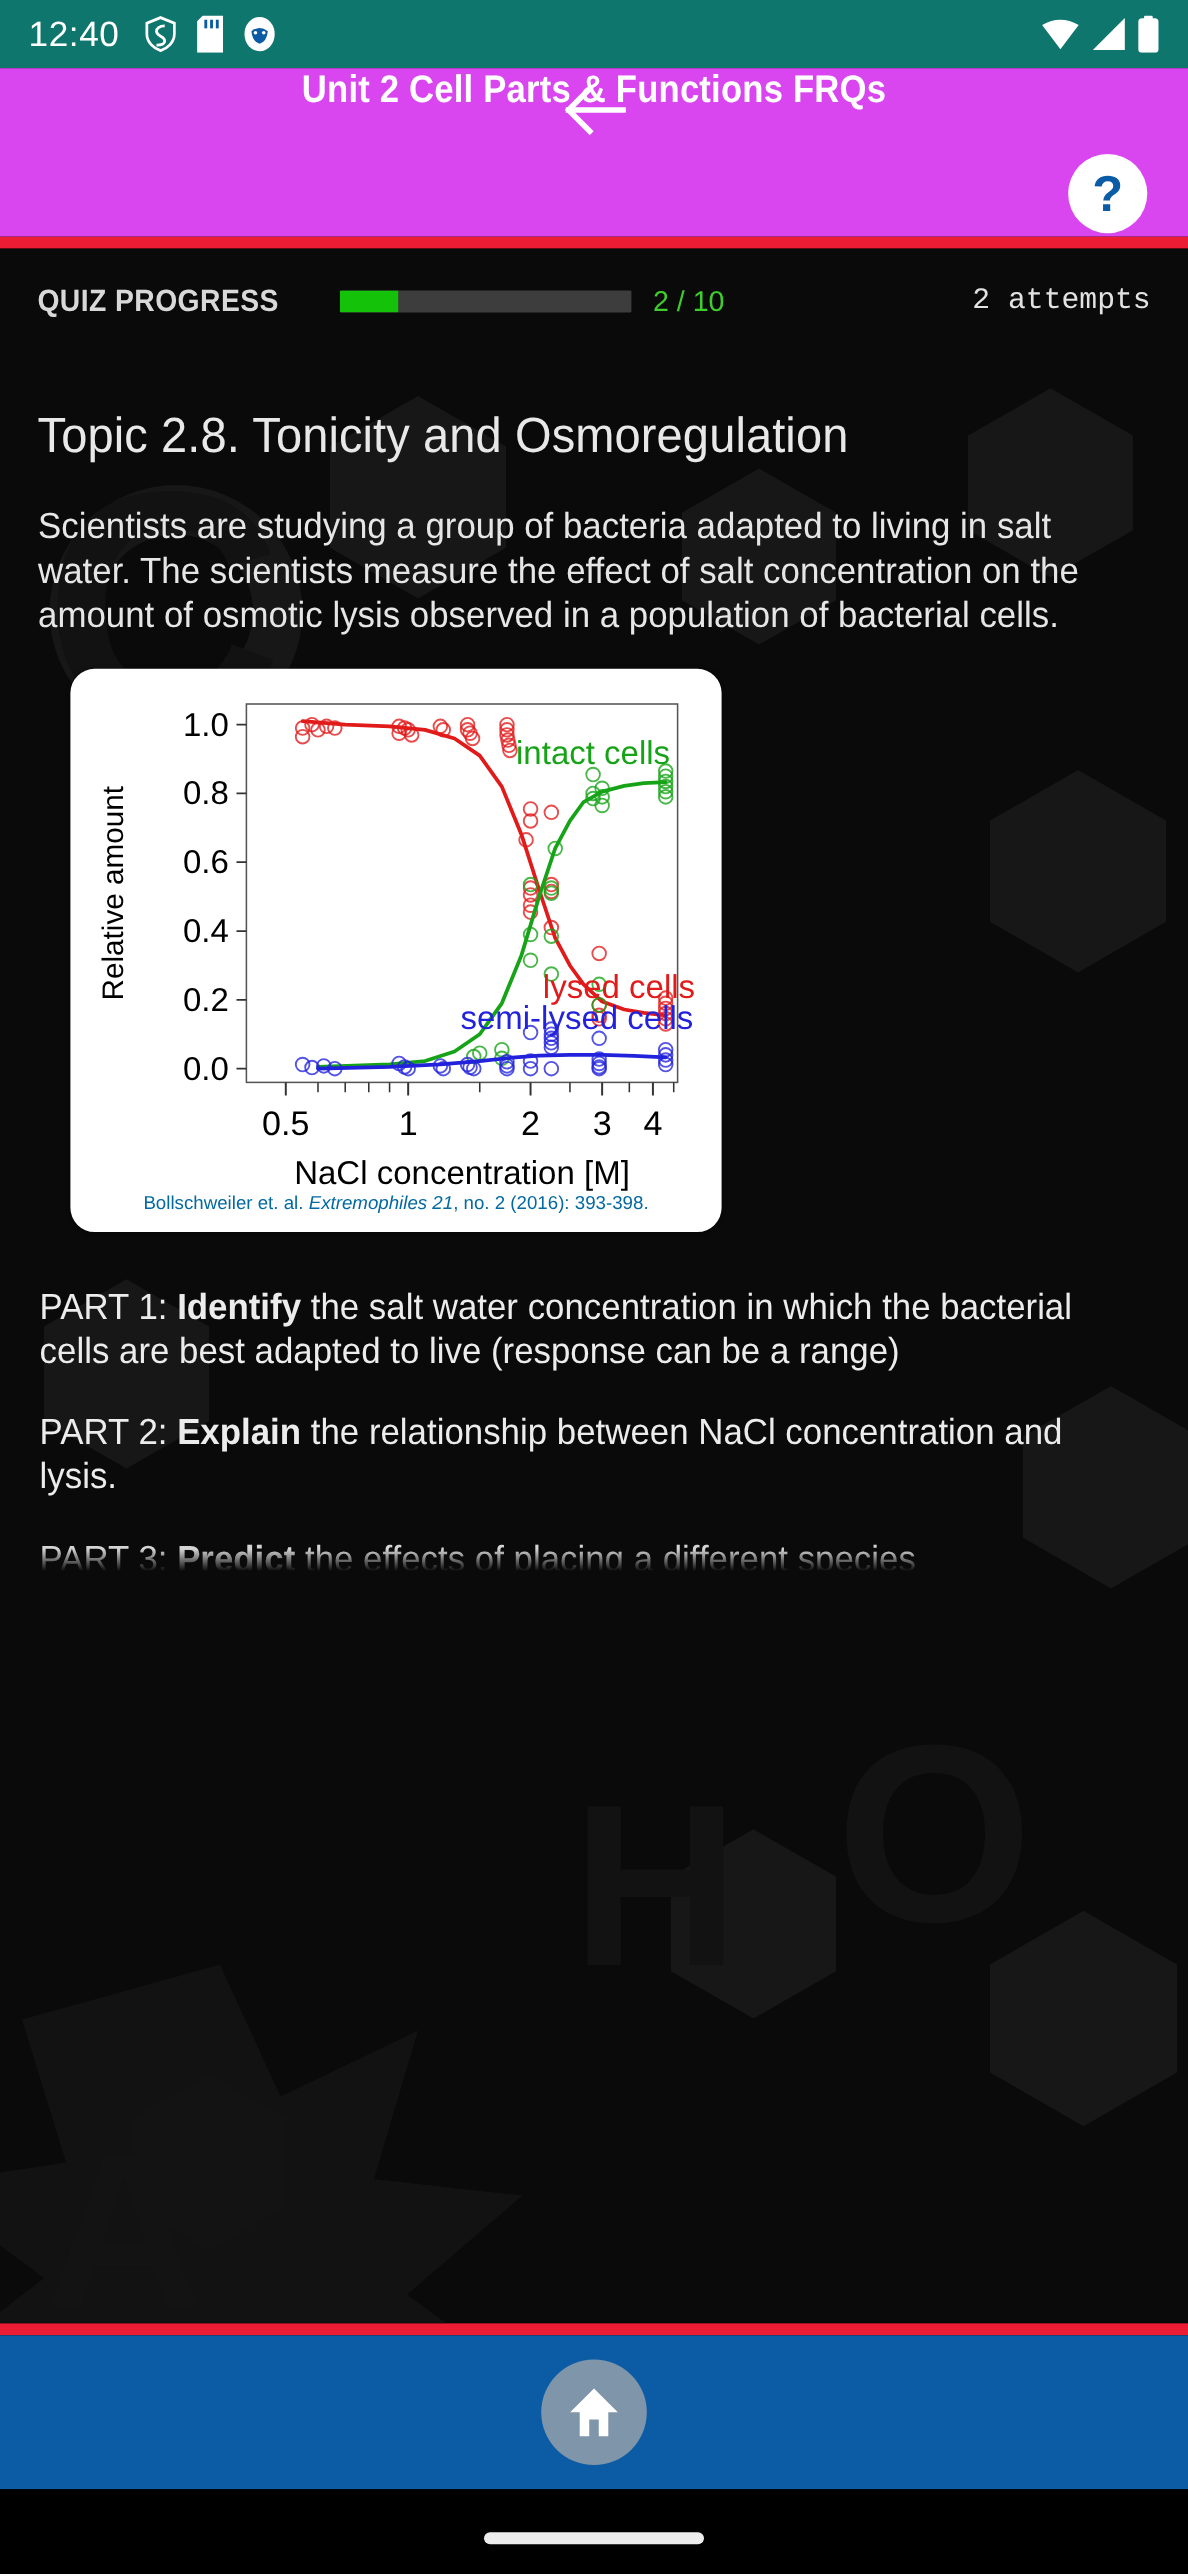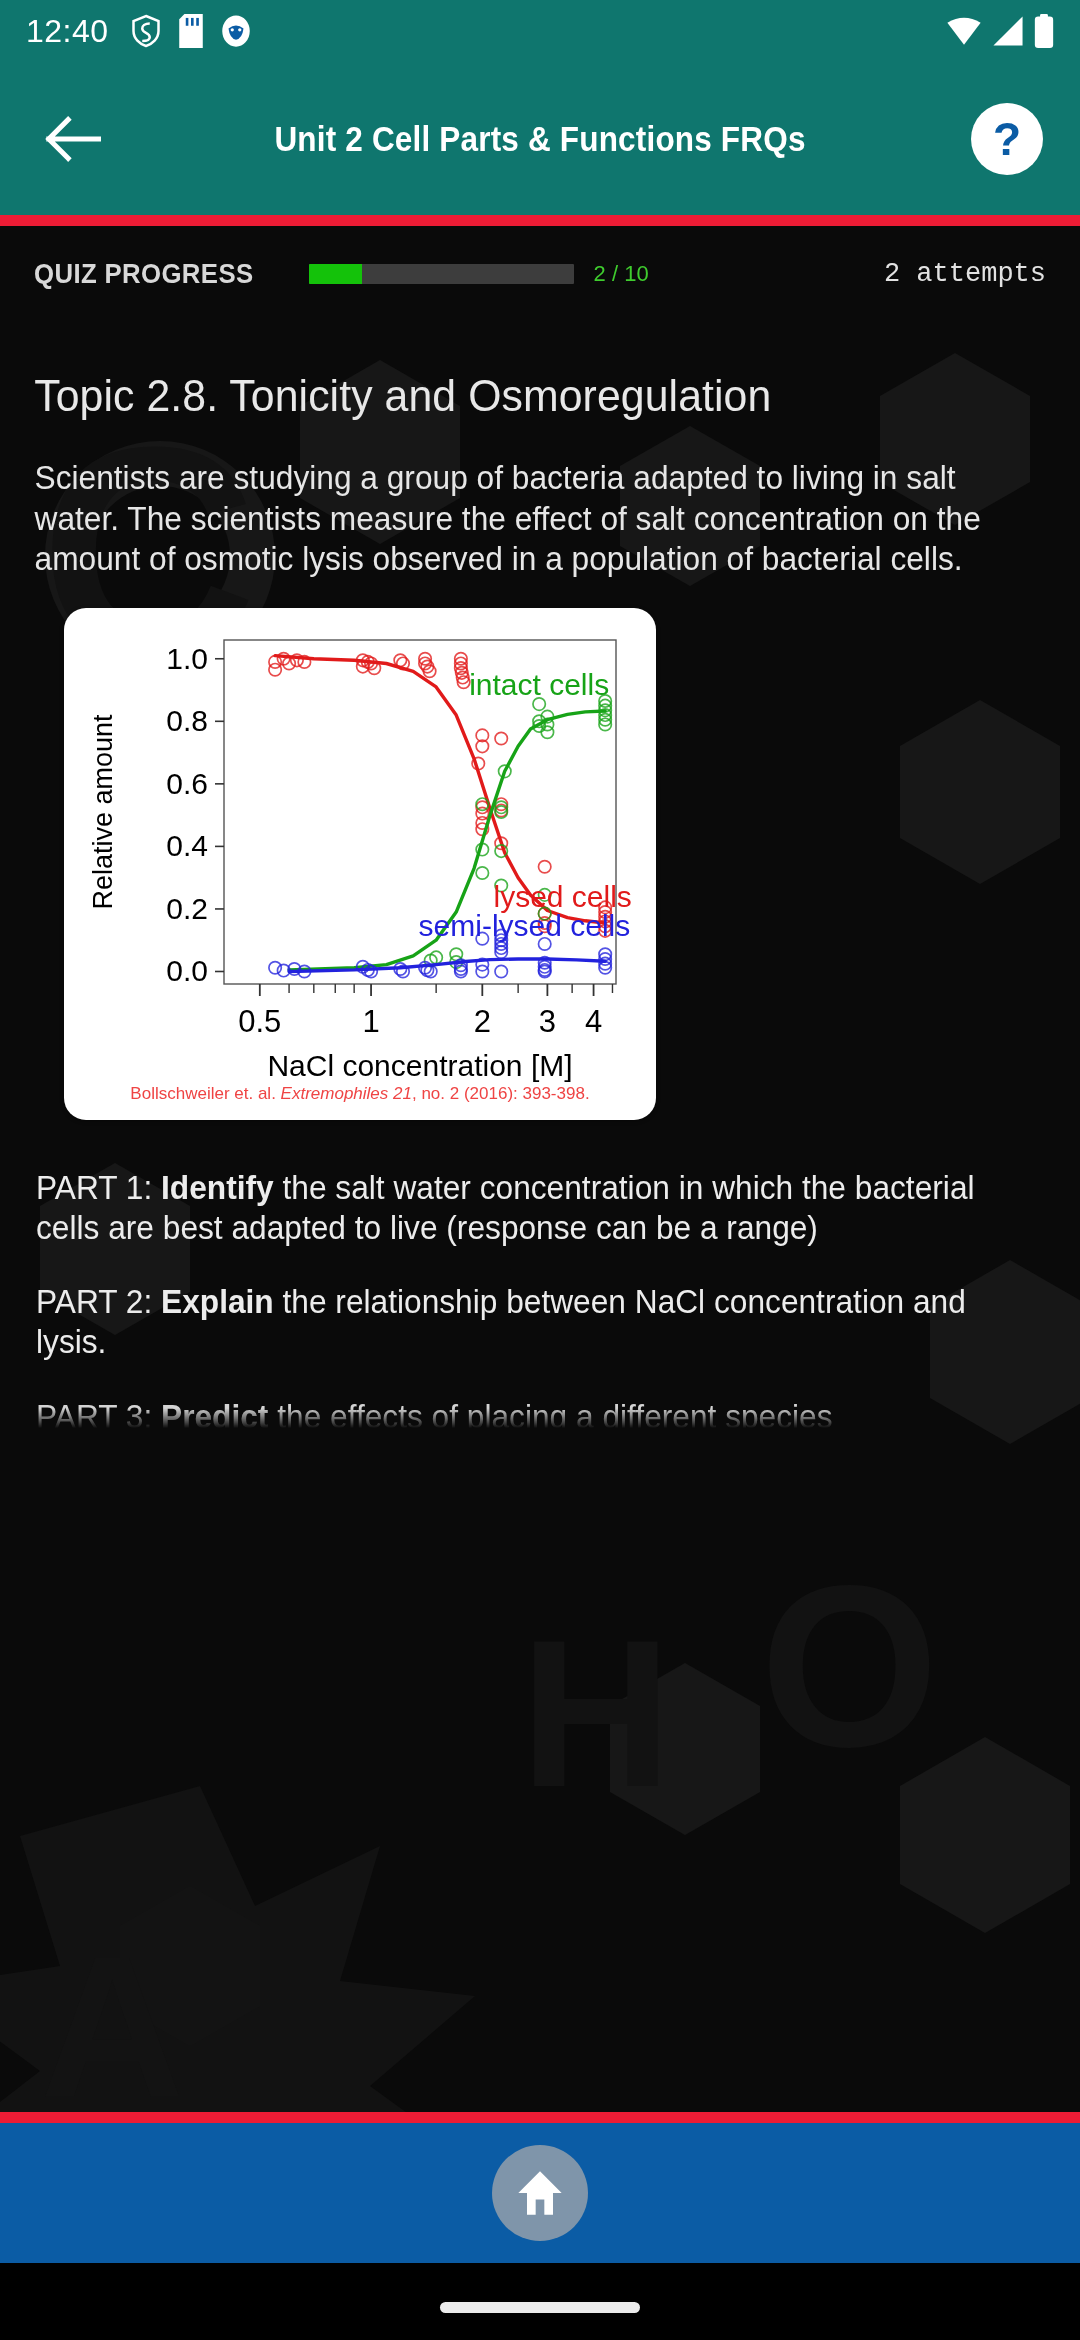"Unit 2 Cell Parts &" .appbar { background: #0f766e -> #d946ef; flex-direction: none -> column }
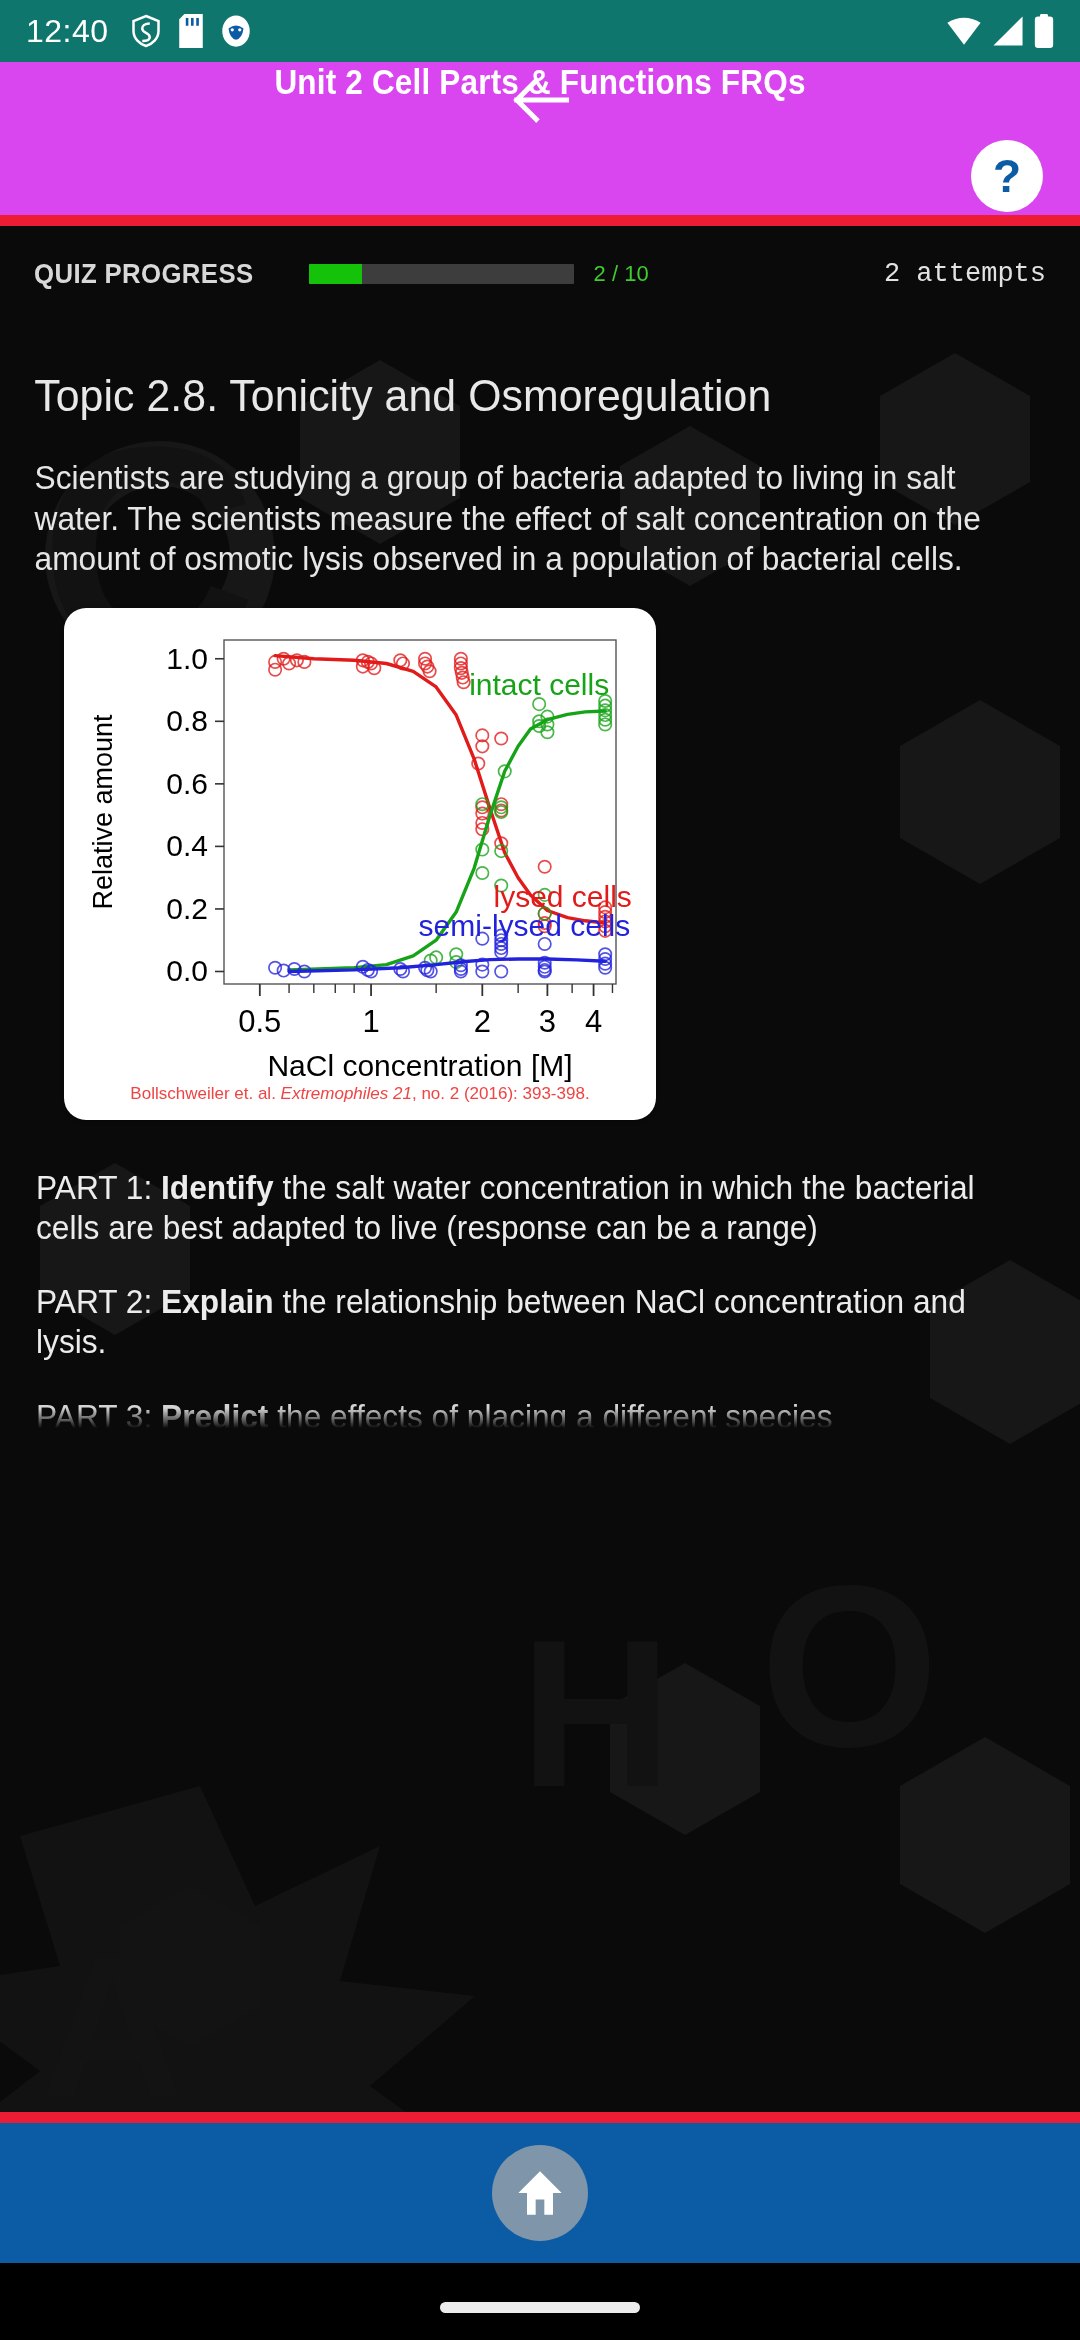"2 / 10" .progress-count { font-size: 22px -> 26px }
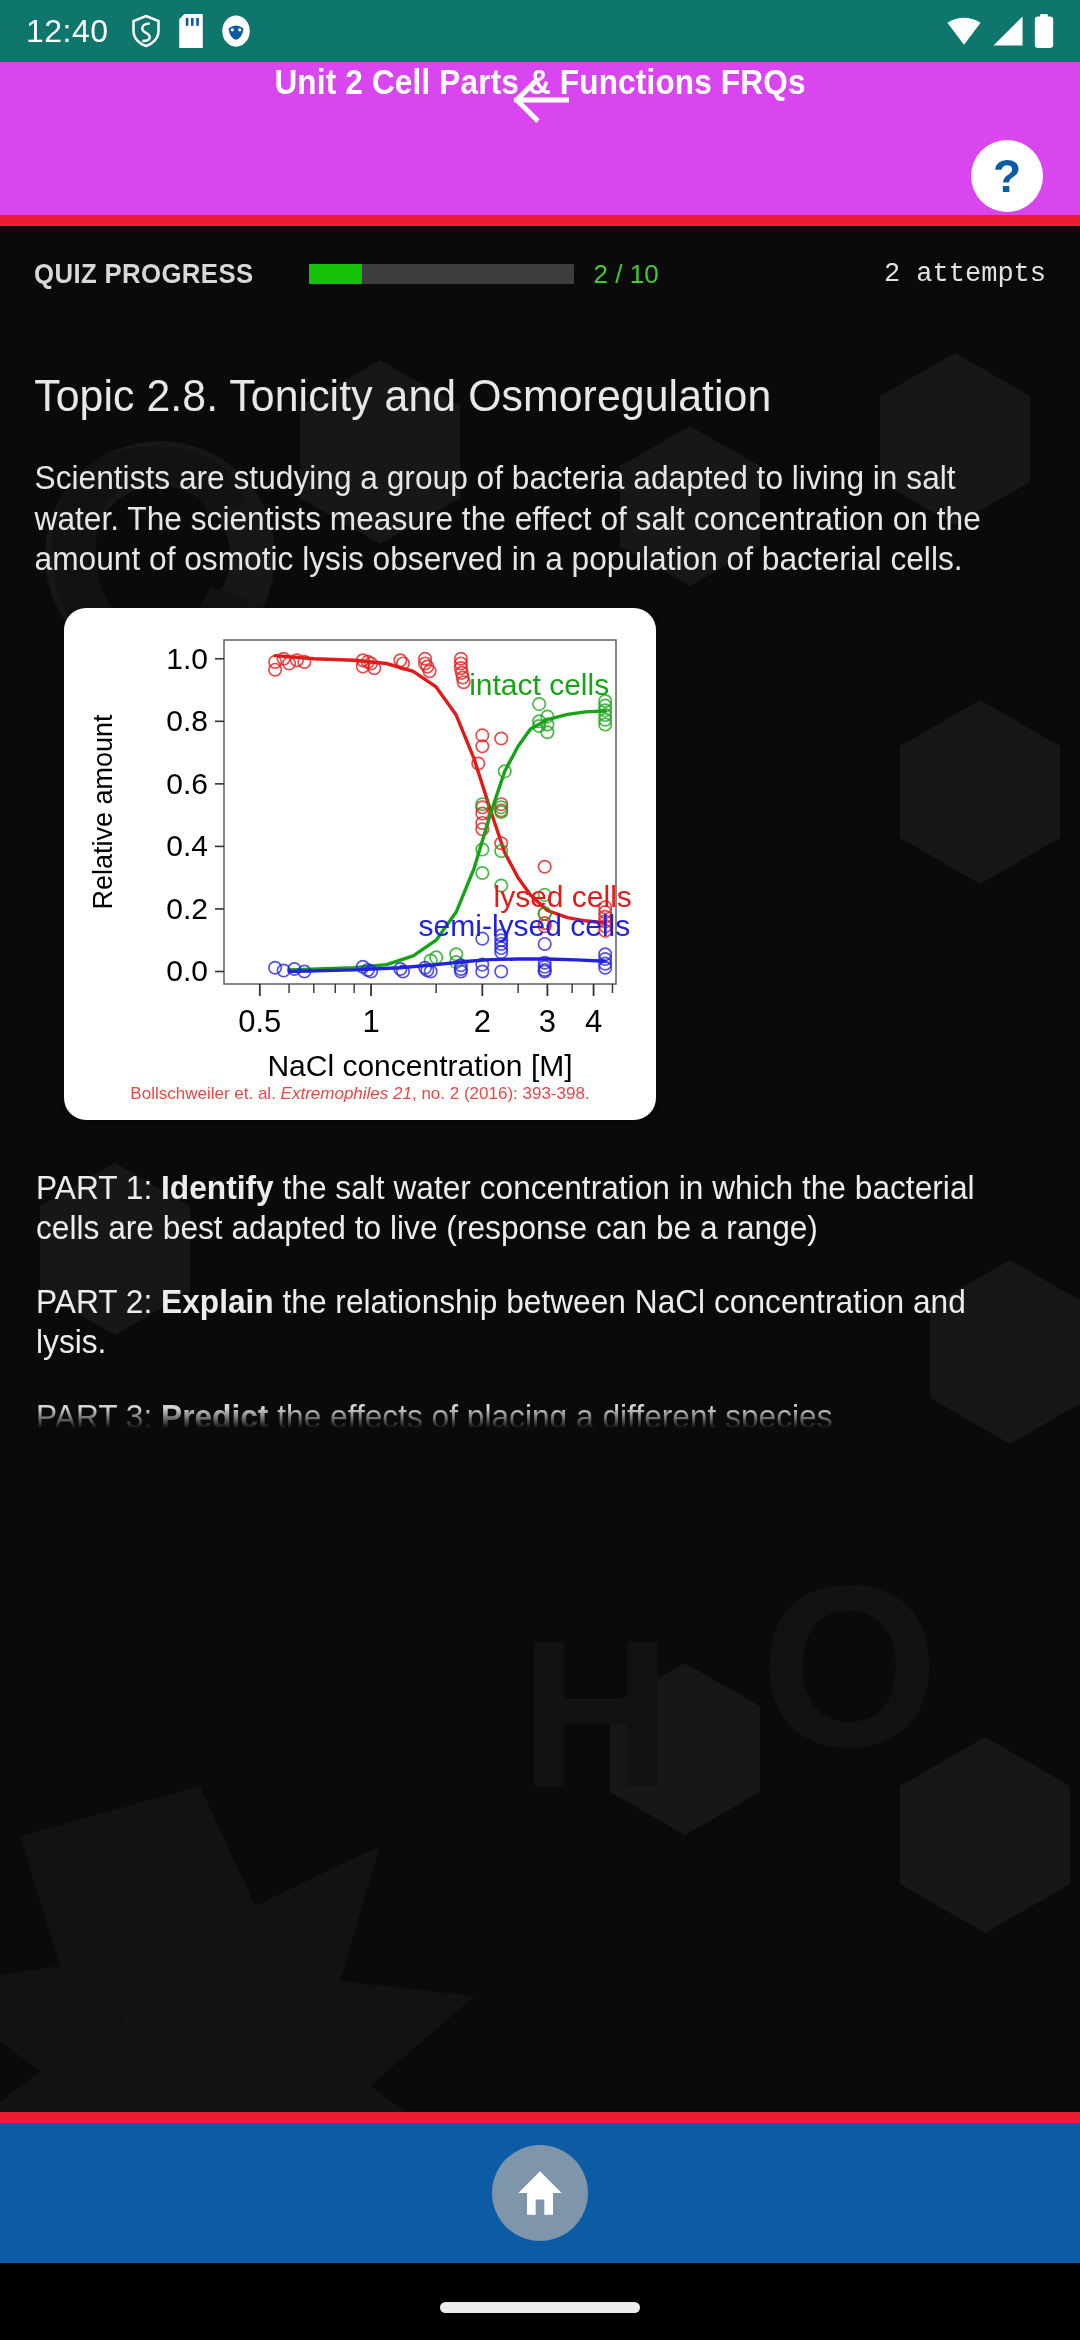"Bollschweiler et. al. Extremophiles 21," .chart-credit { color: #ef4444 -> #0369a1 }
